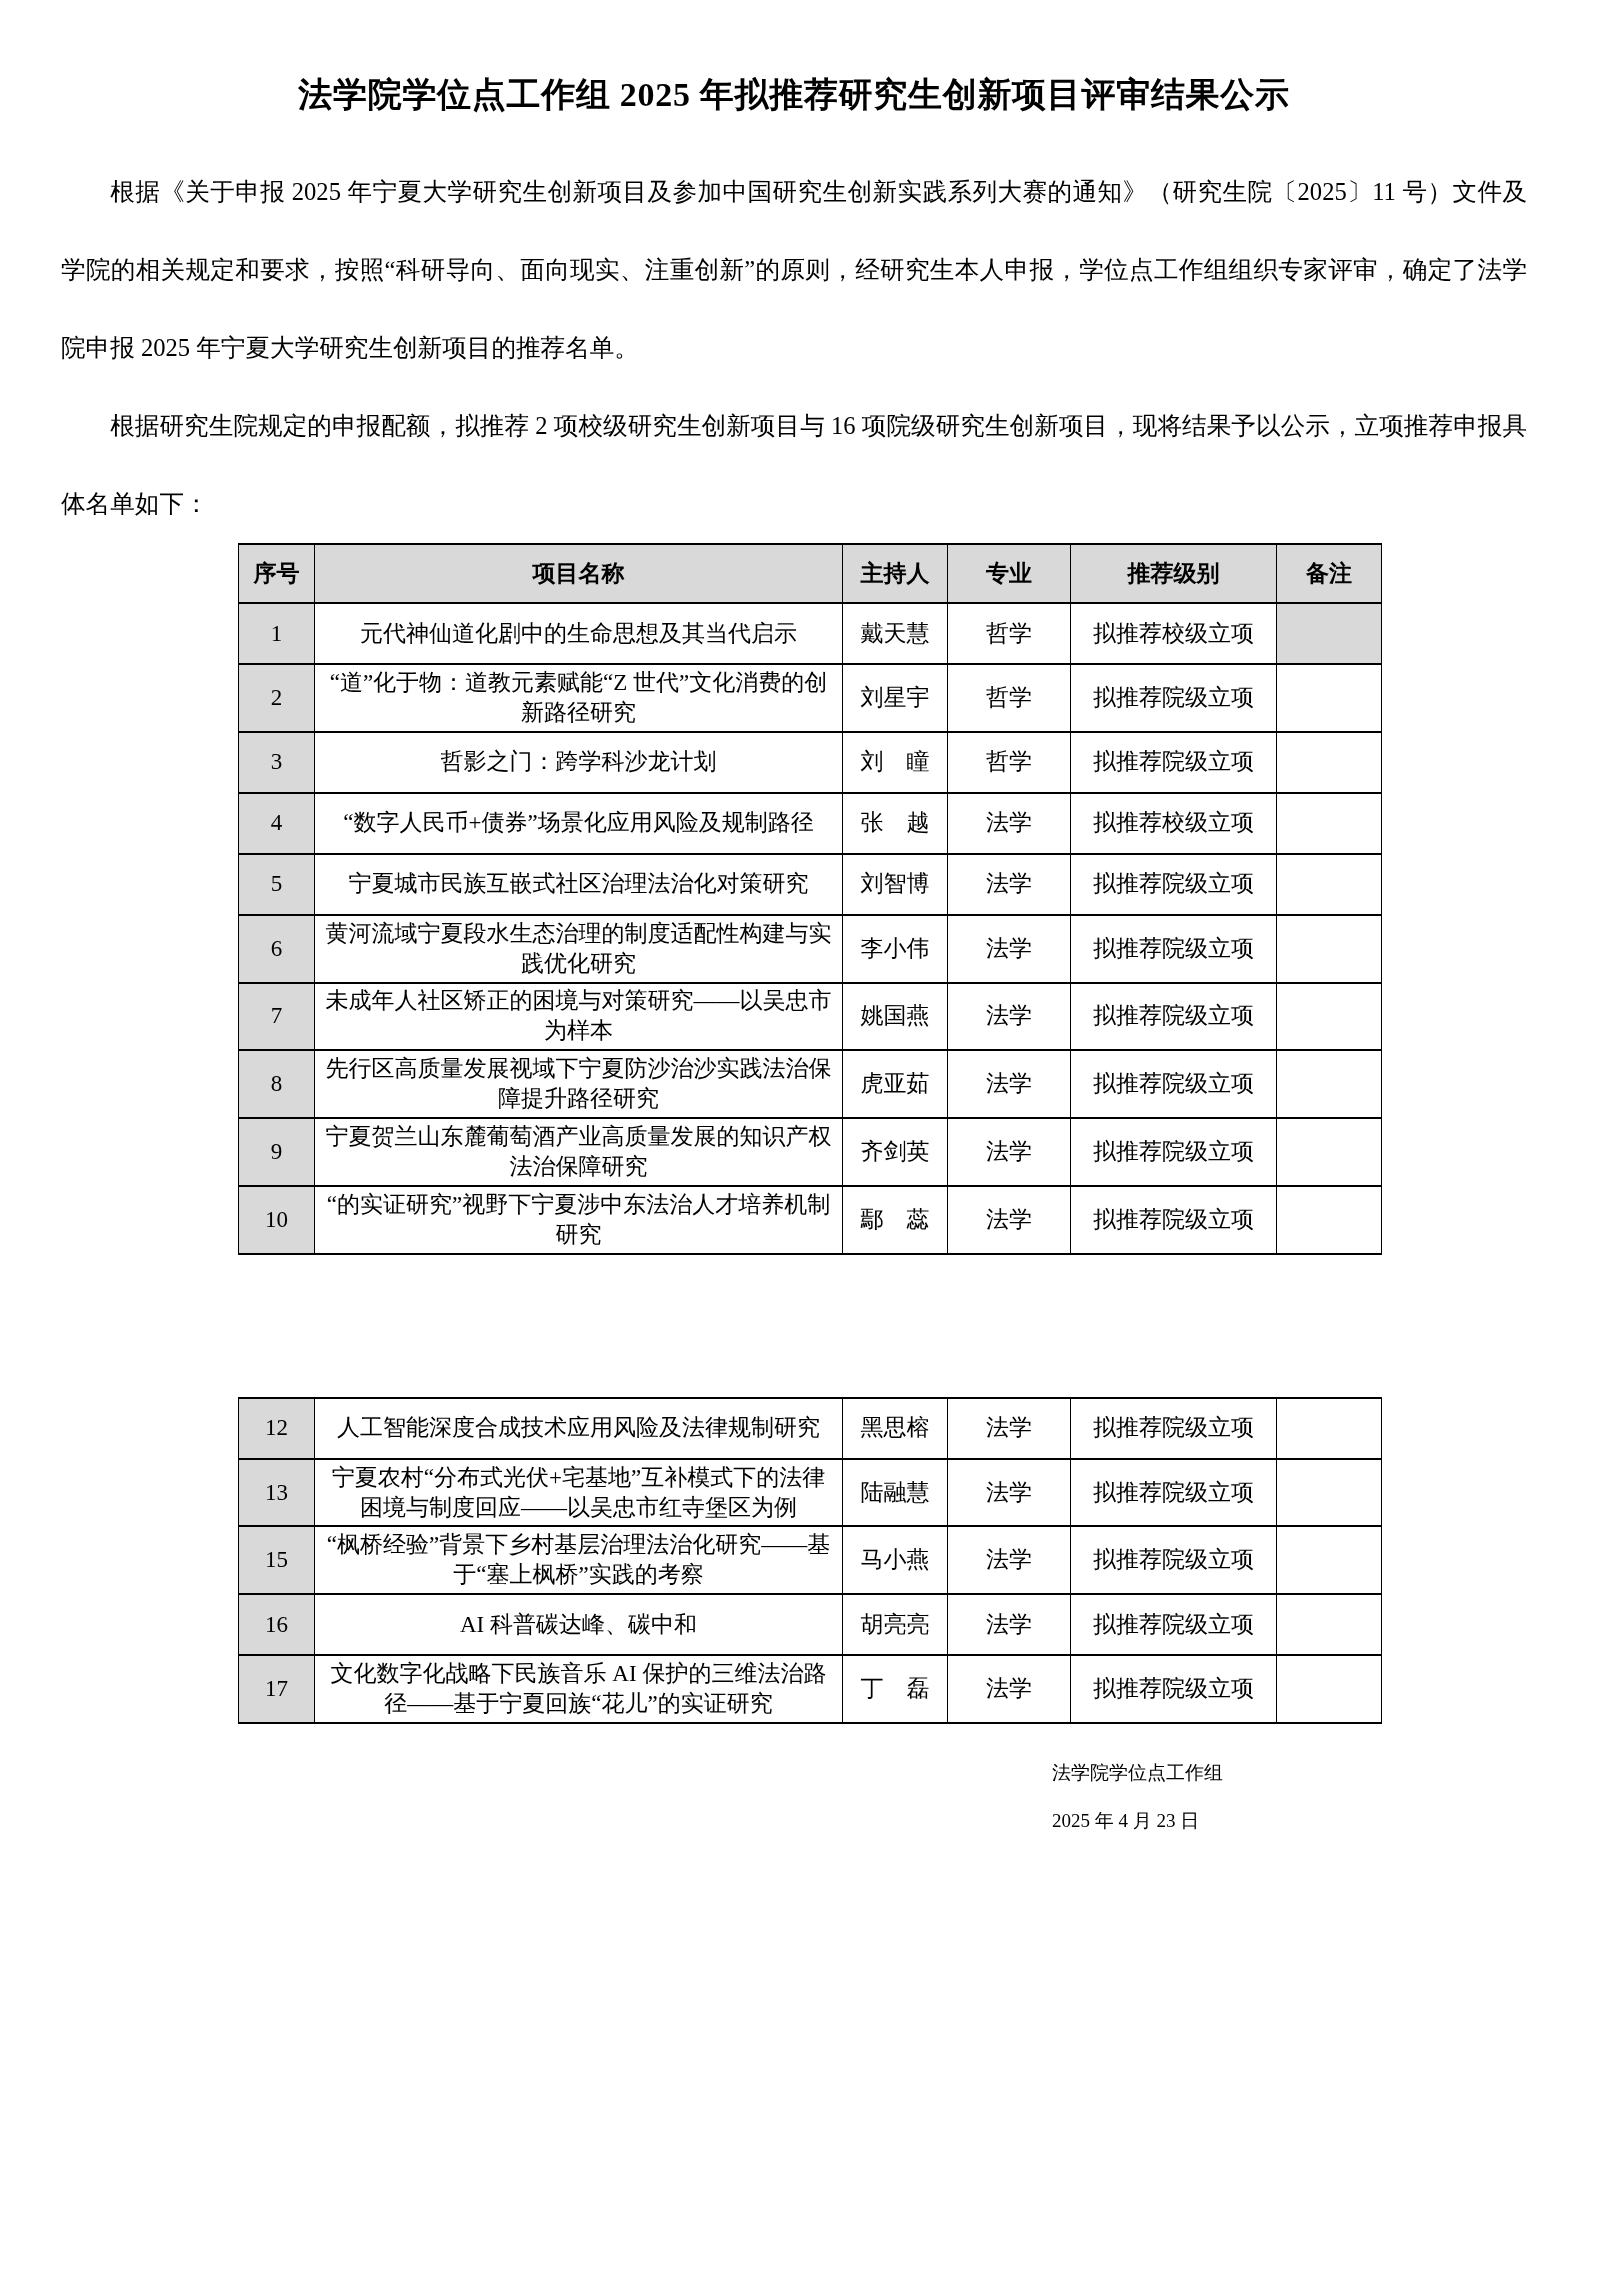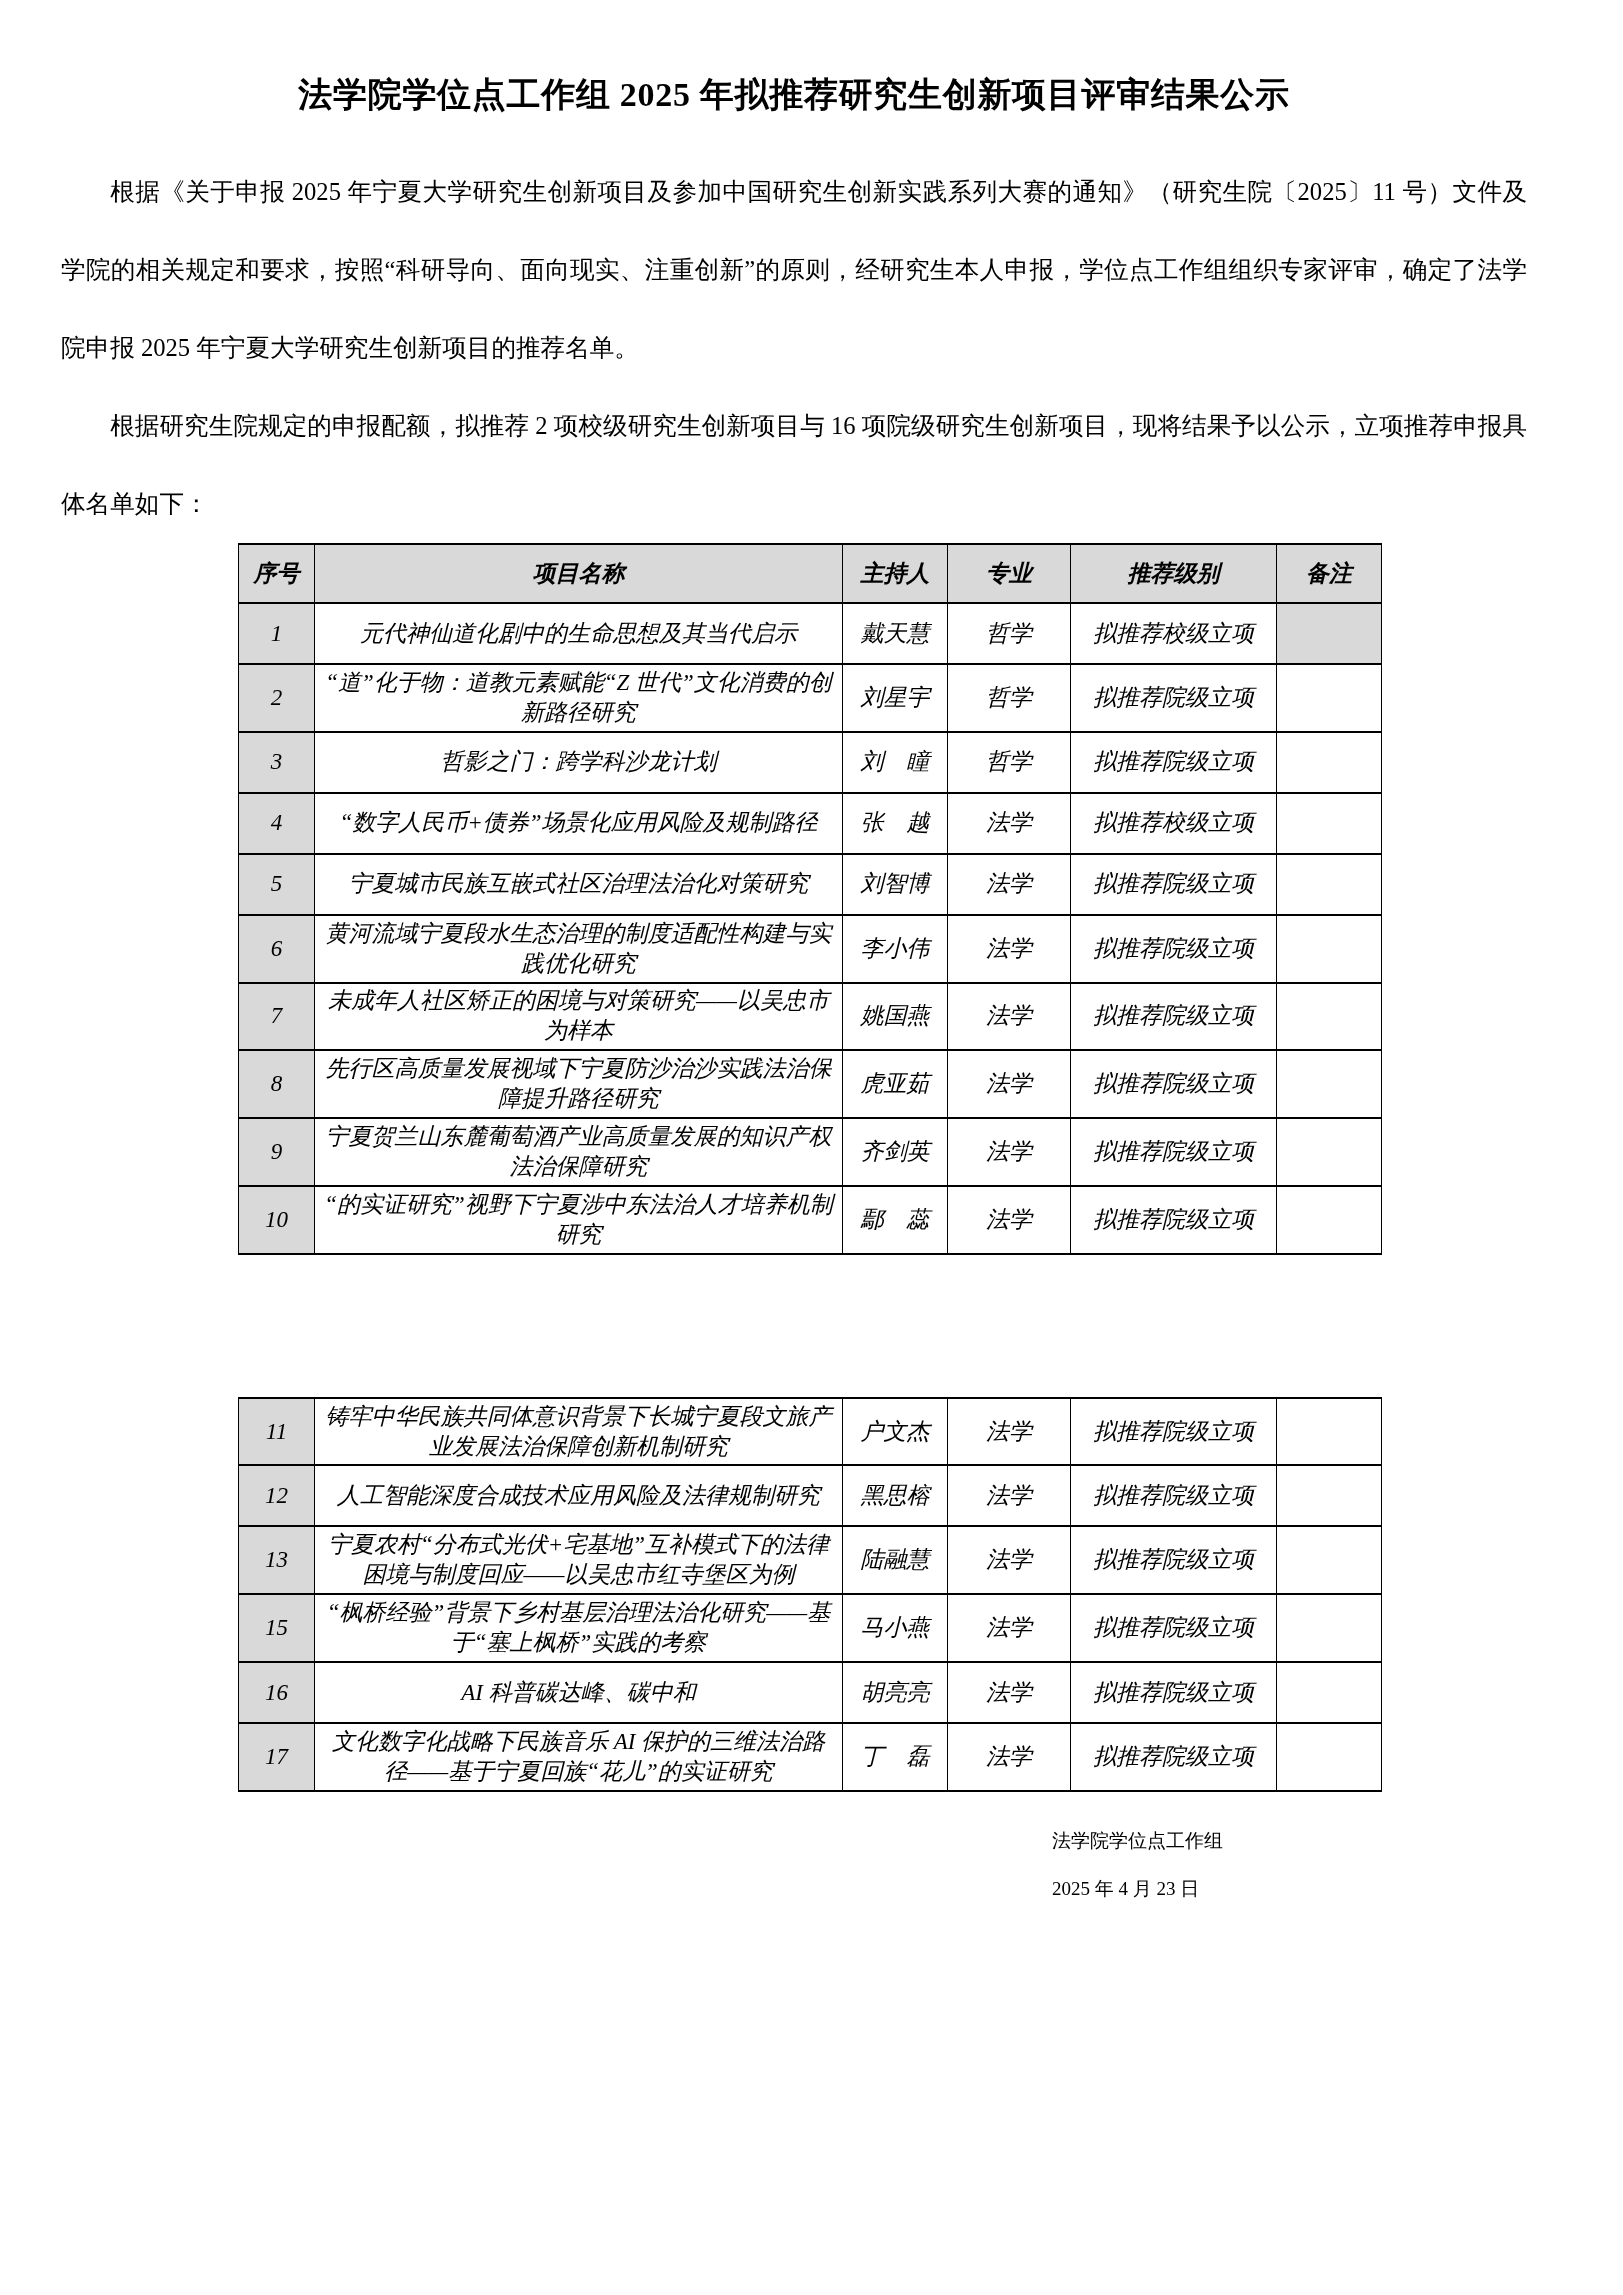"序号" table.projects { font-style: italic -> none }
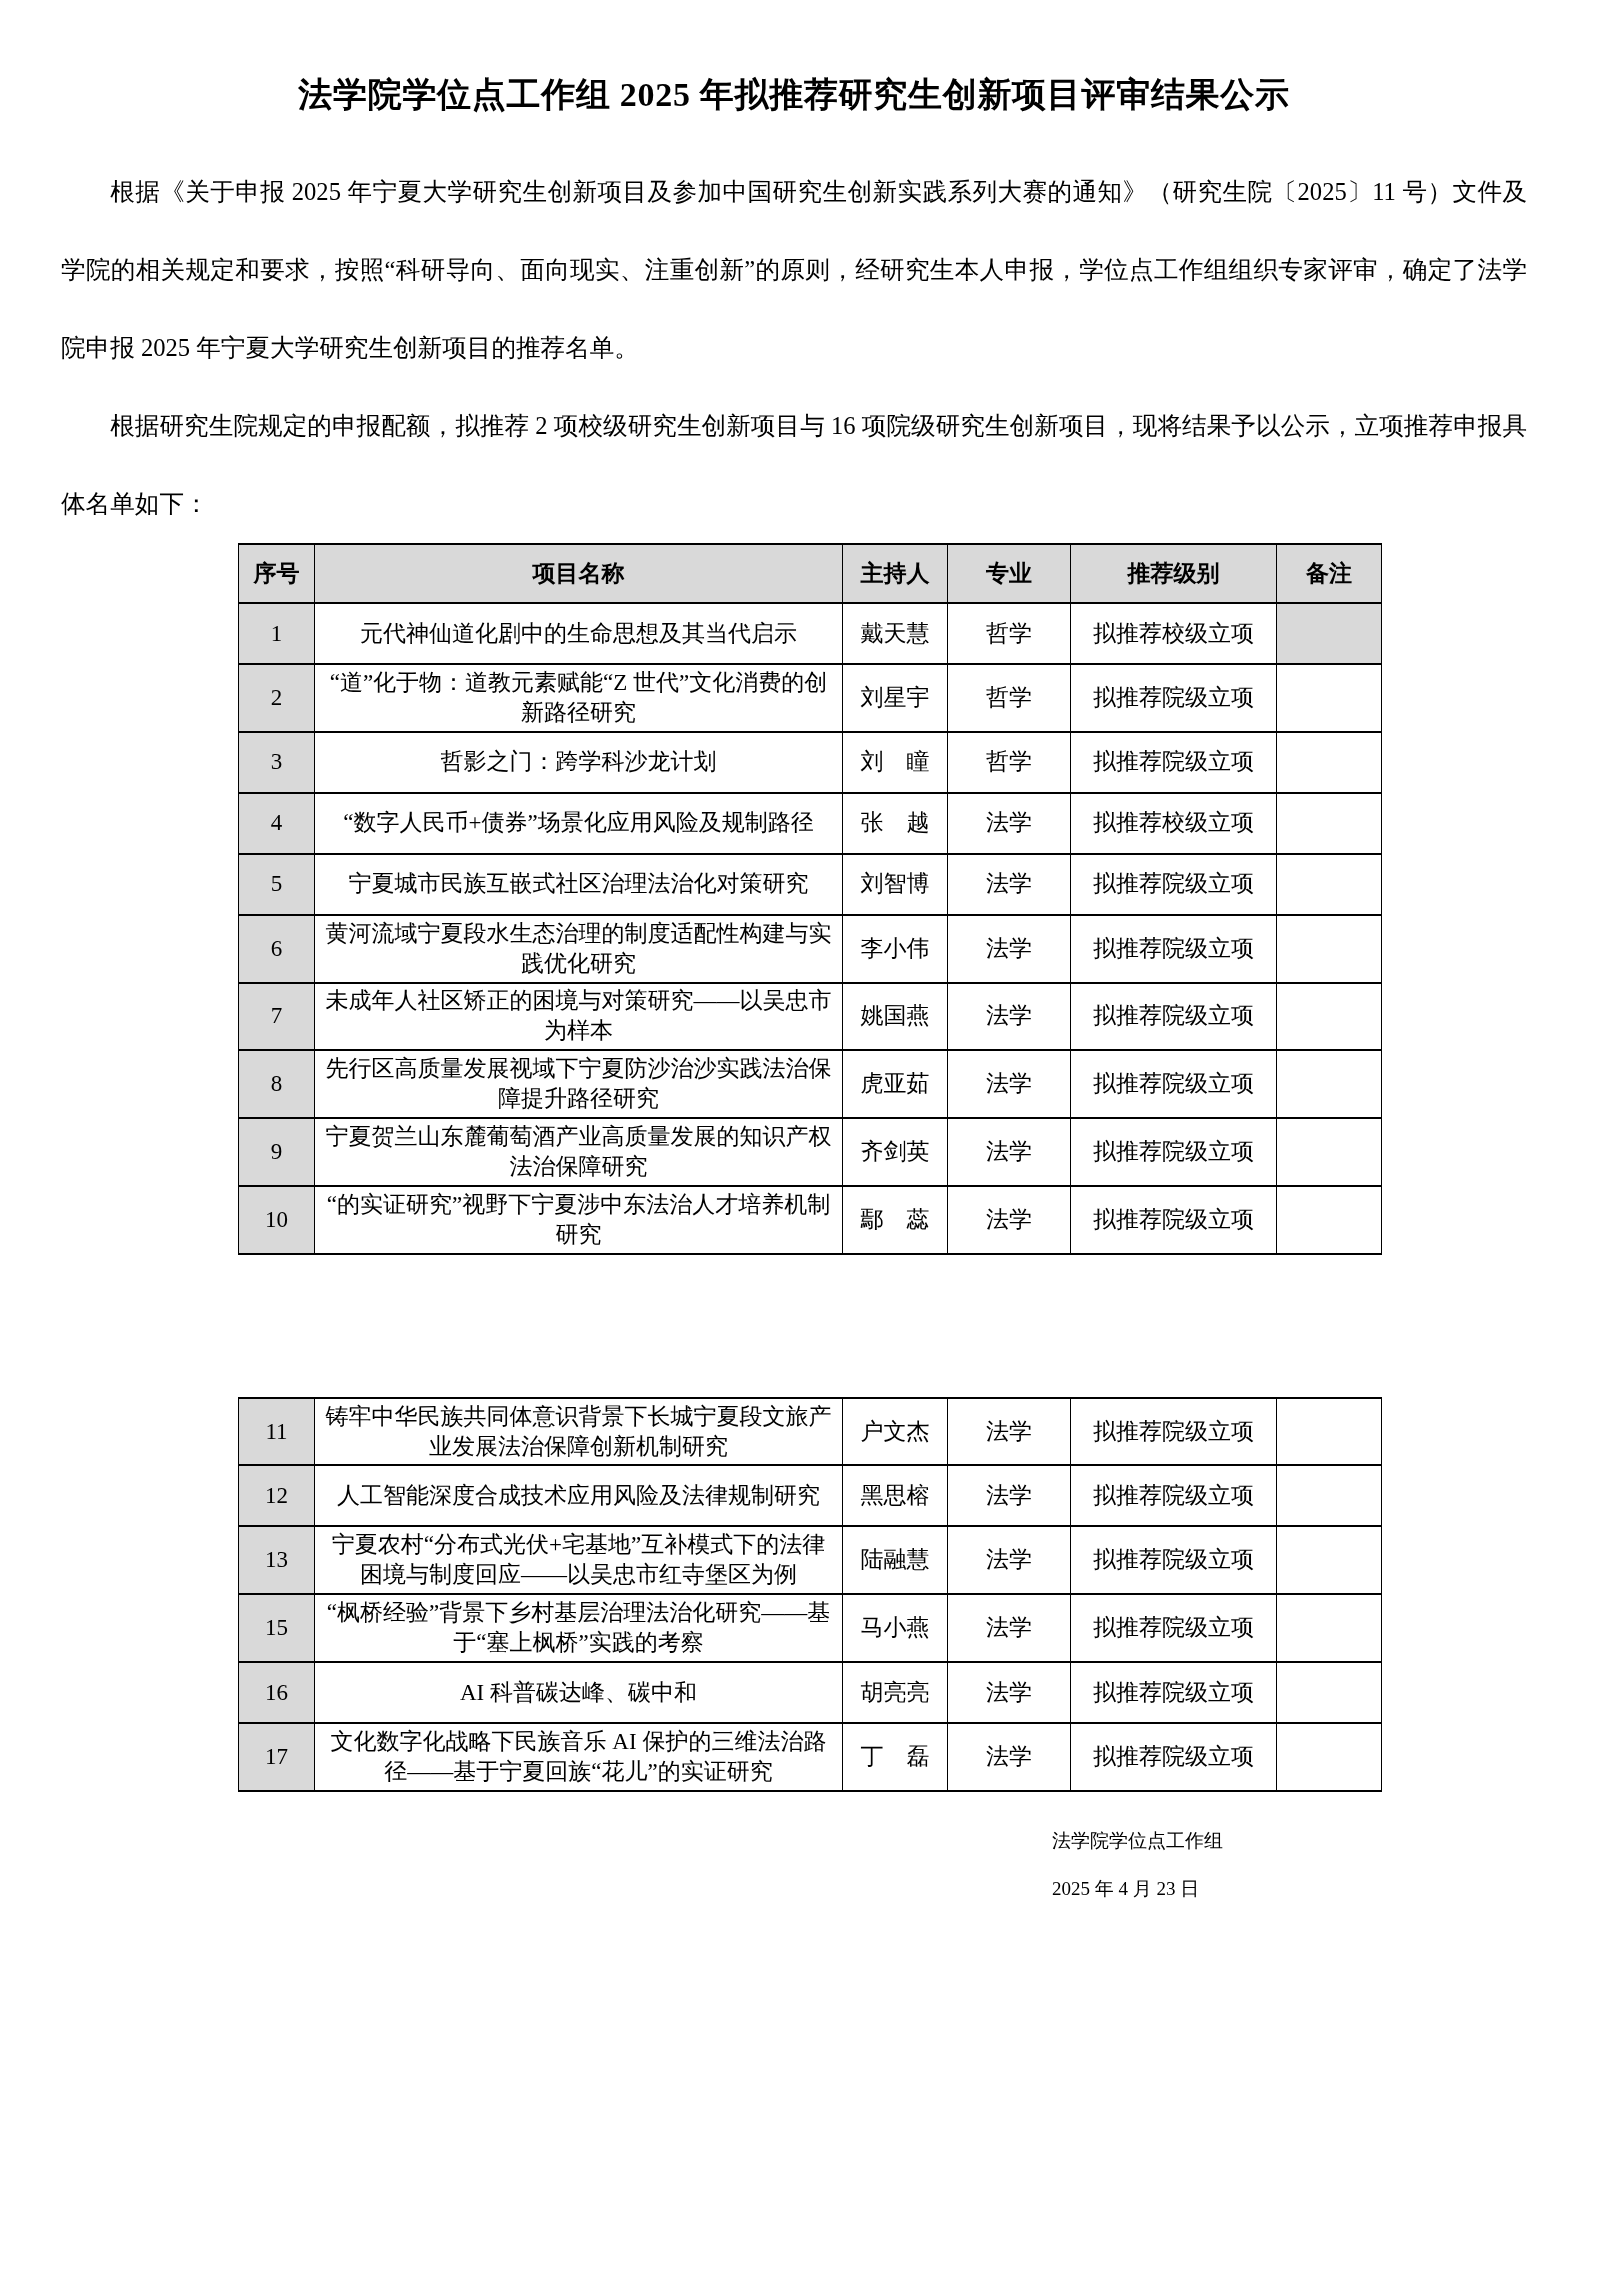"11" tr { html: <tr> <td>11</td> <td>铸牢中华民族共同体意识背景下长城宁夏段文旅产业发展法治保障创新机制研究</td> <td>户文杰</td> <td>法学</td> <td>拟推荐院级立项</td> <td></td> </tr> -> none }
